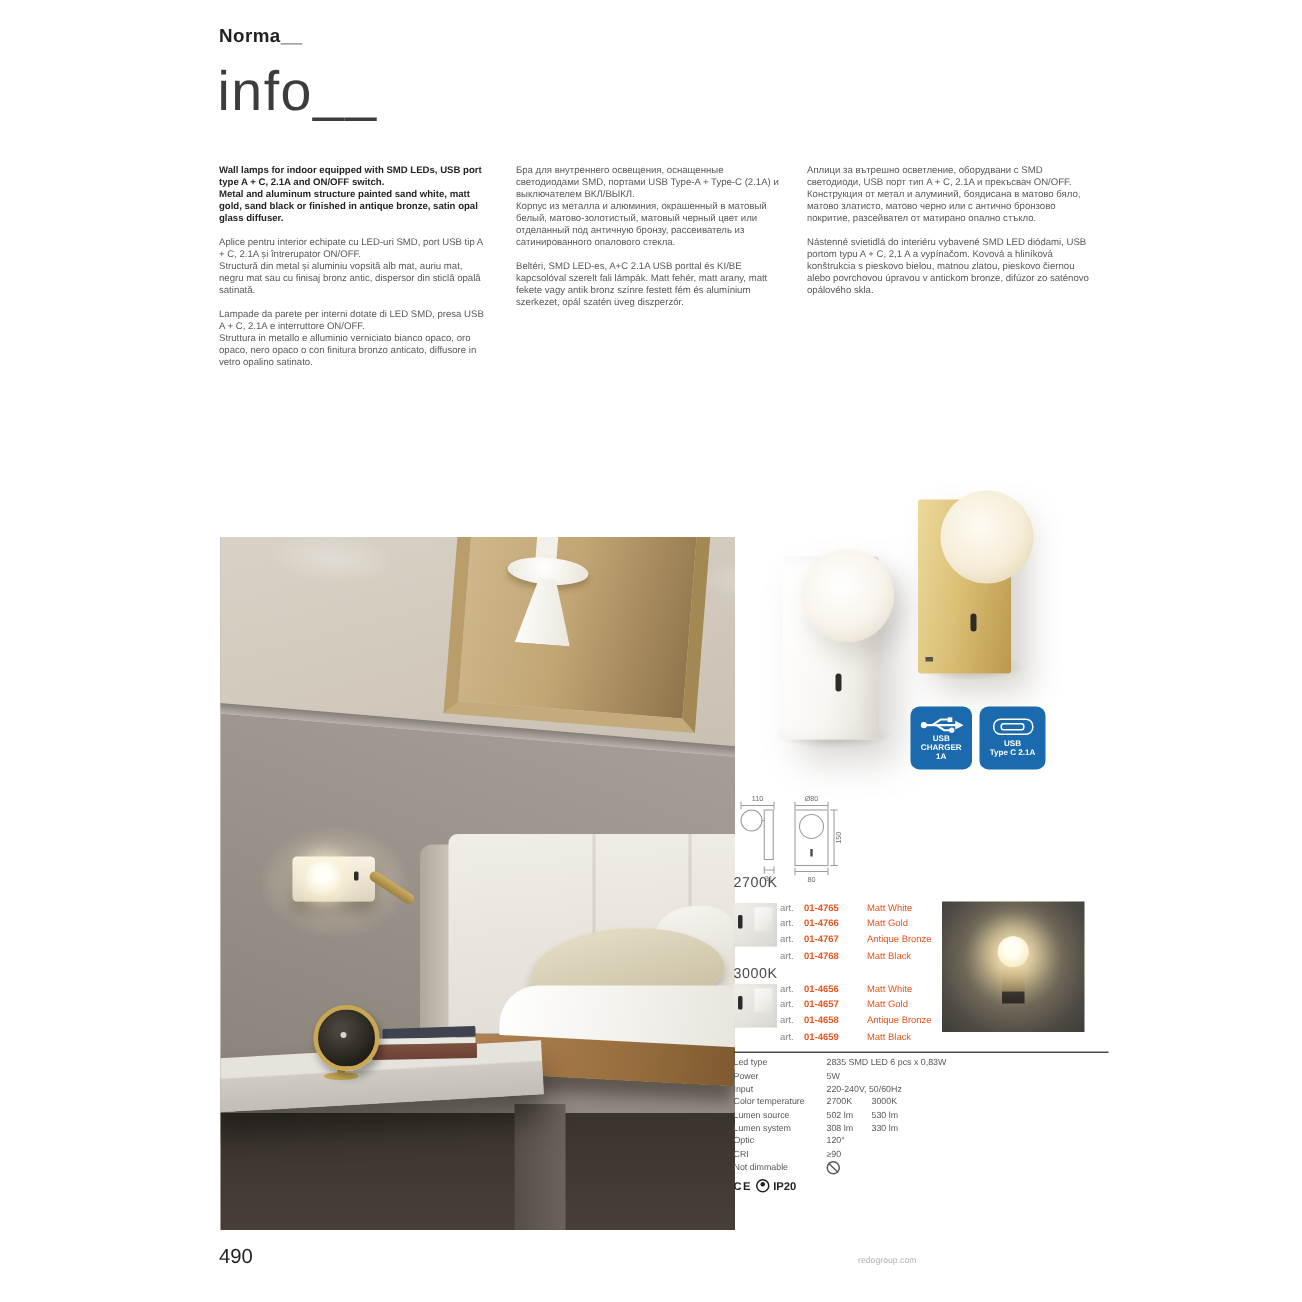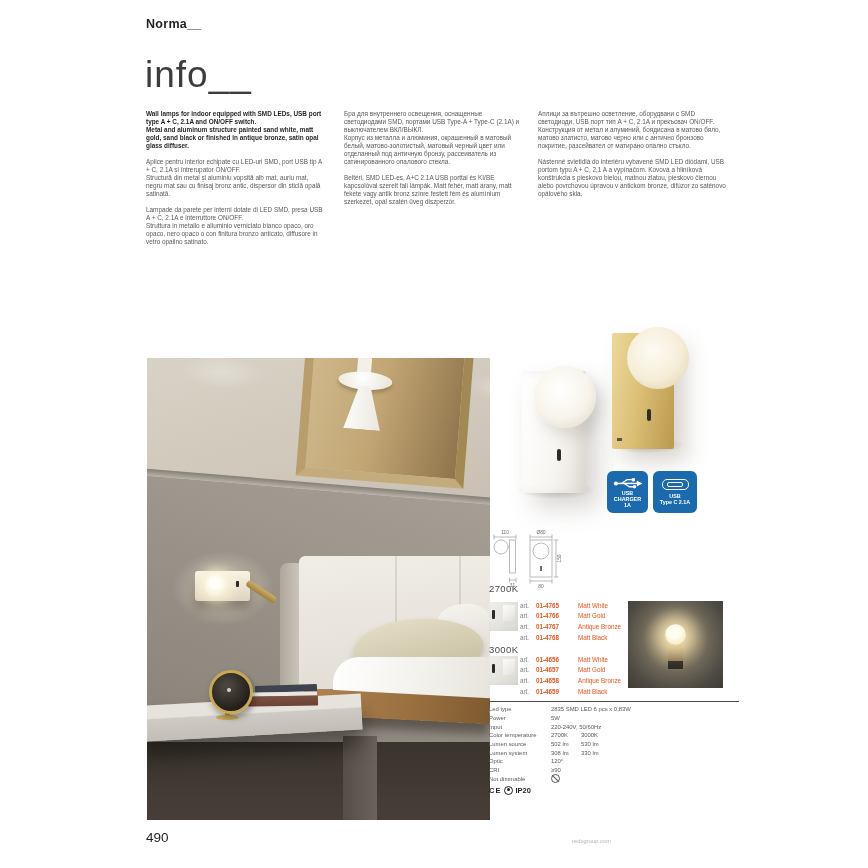"info__" .title { top: 54px -> 40px }
